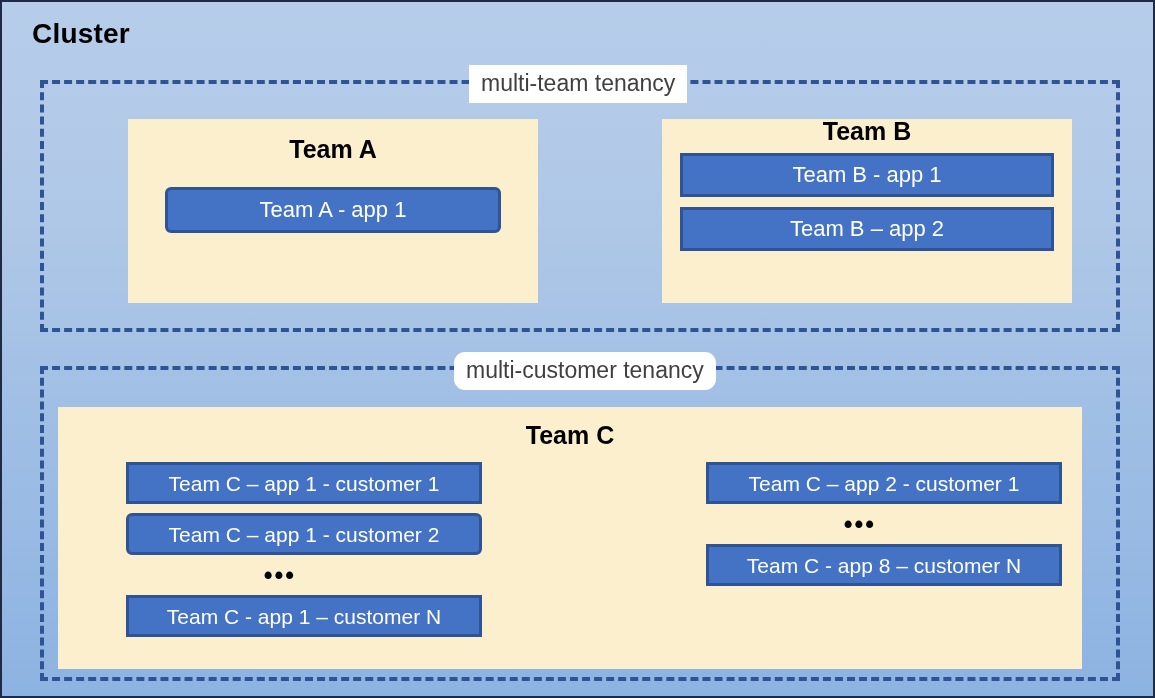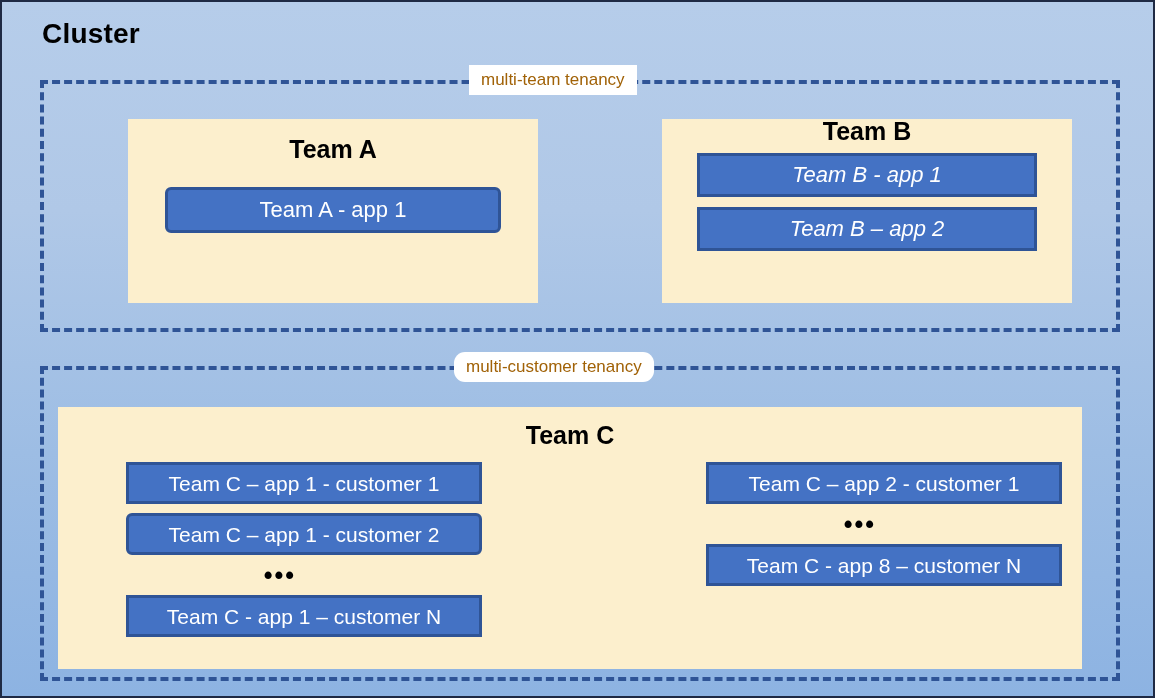"Cluster" .cluster-title { left: 40px -> 30px }
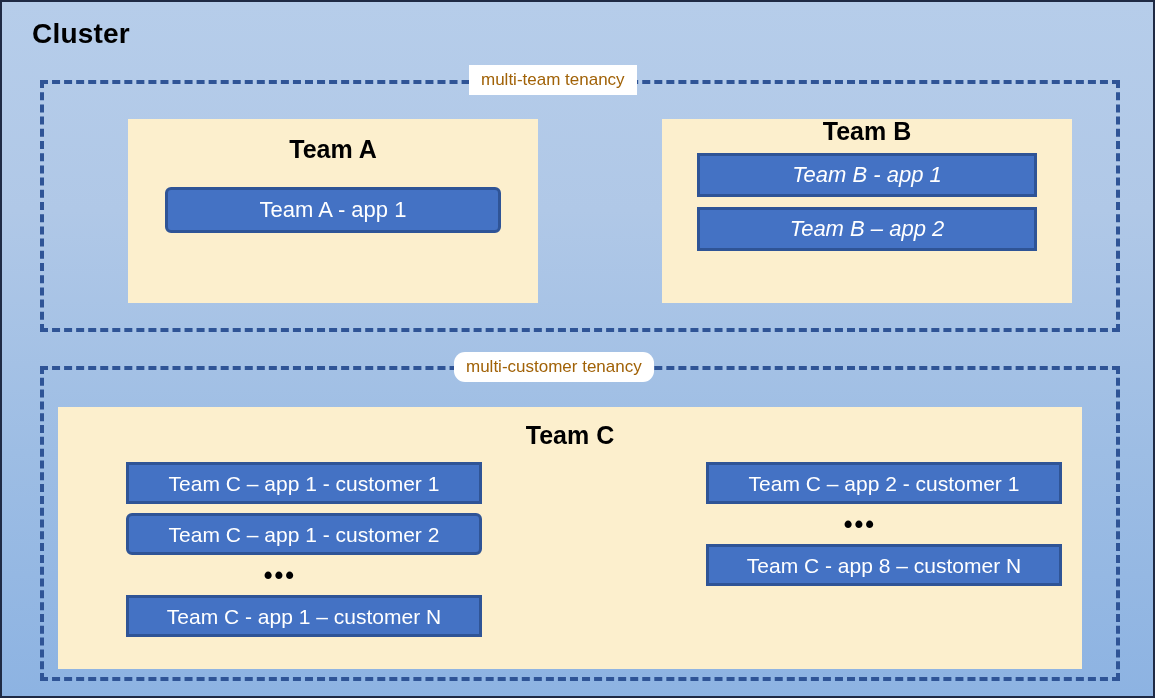"multi-team tenancy" .tenancy-label { color: #a16207 -> #404040; font-size: 17px -> 23px }
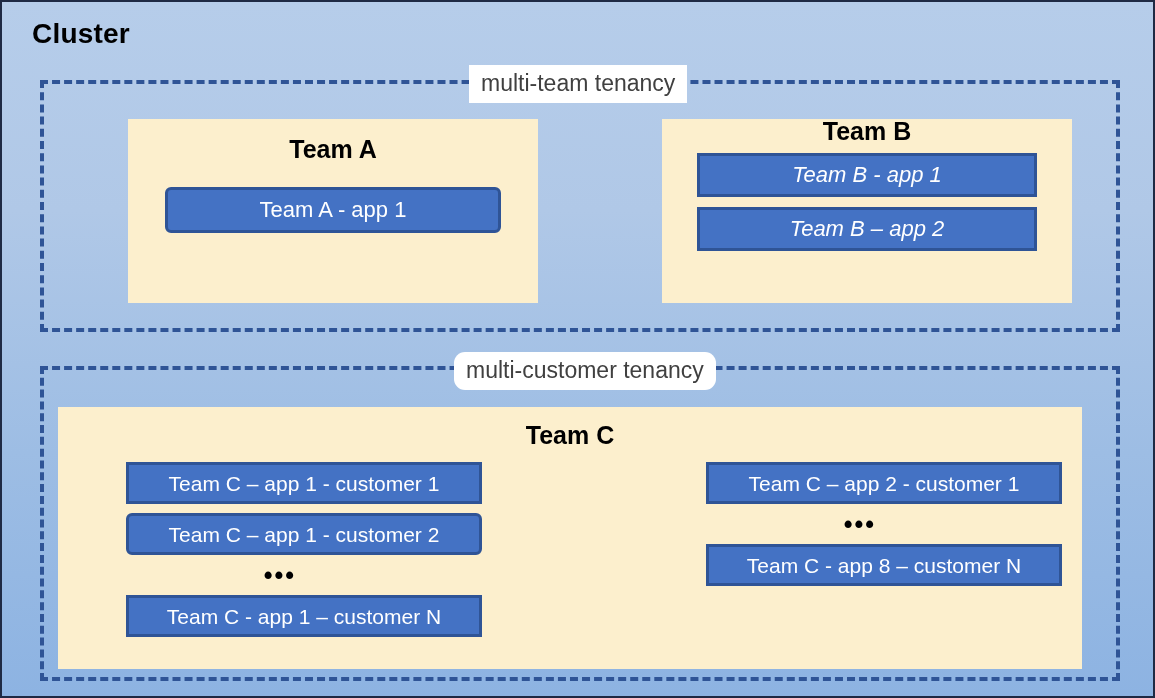"Team B - app 1" .team-b .app-list { font-style: italic -> none; width: 340px -> 374px }
